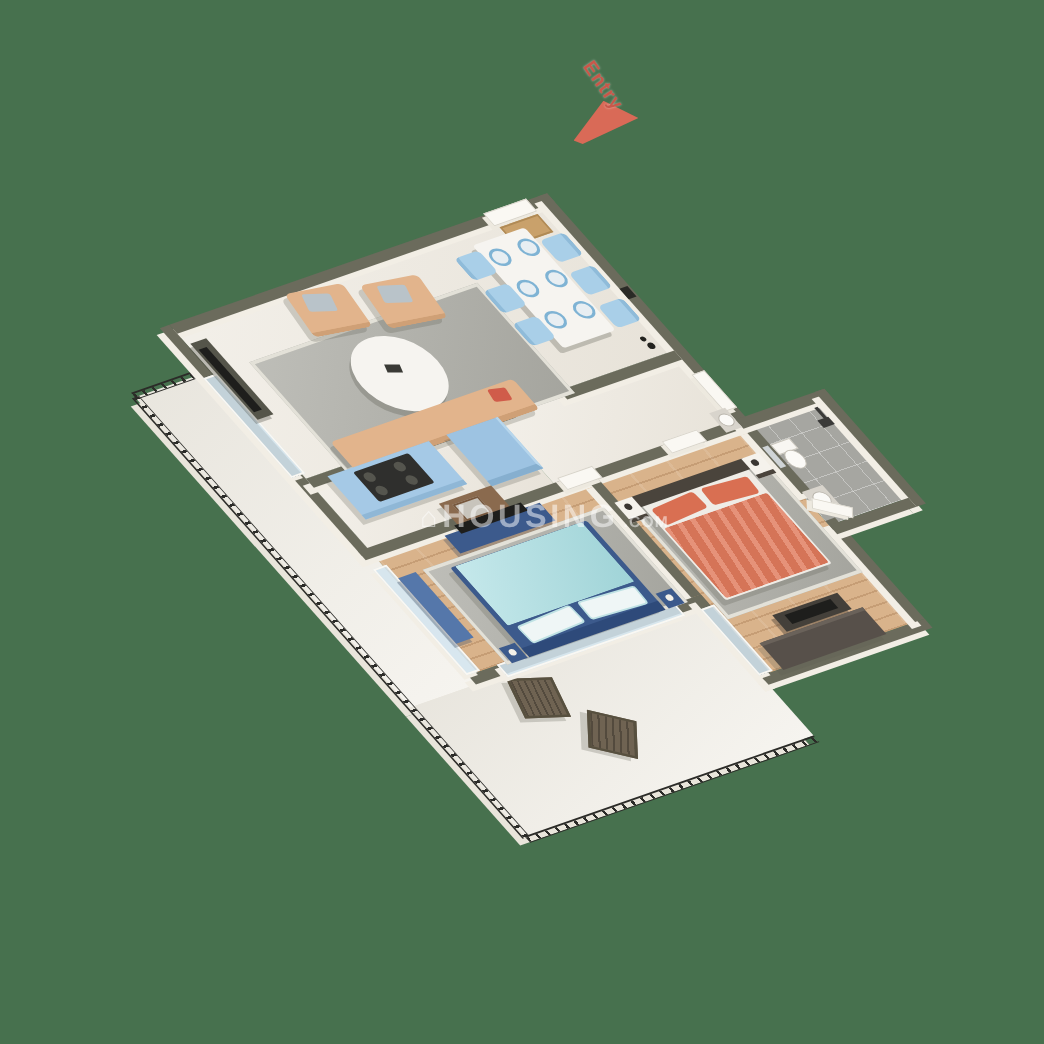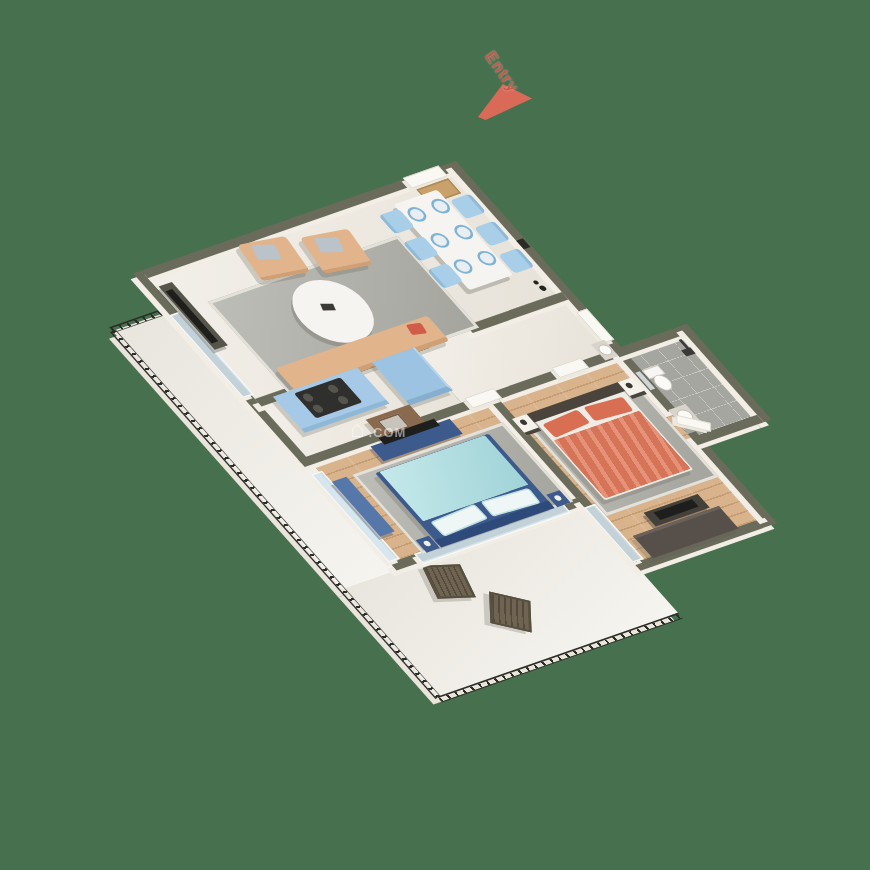"HOUSING" span.wm-main { html: none -> <span>HOUSING</span> }
